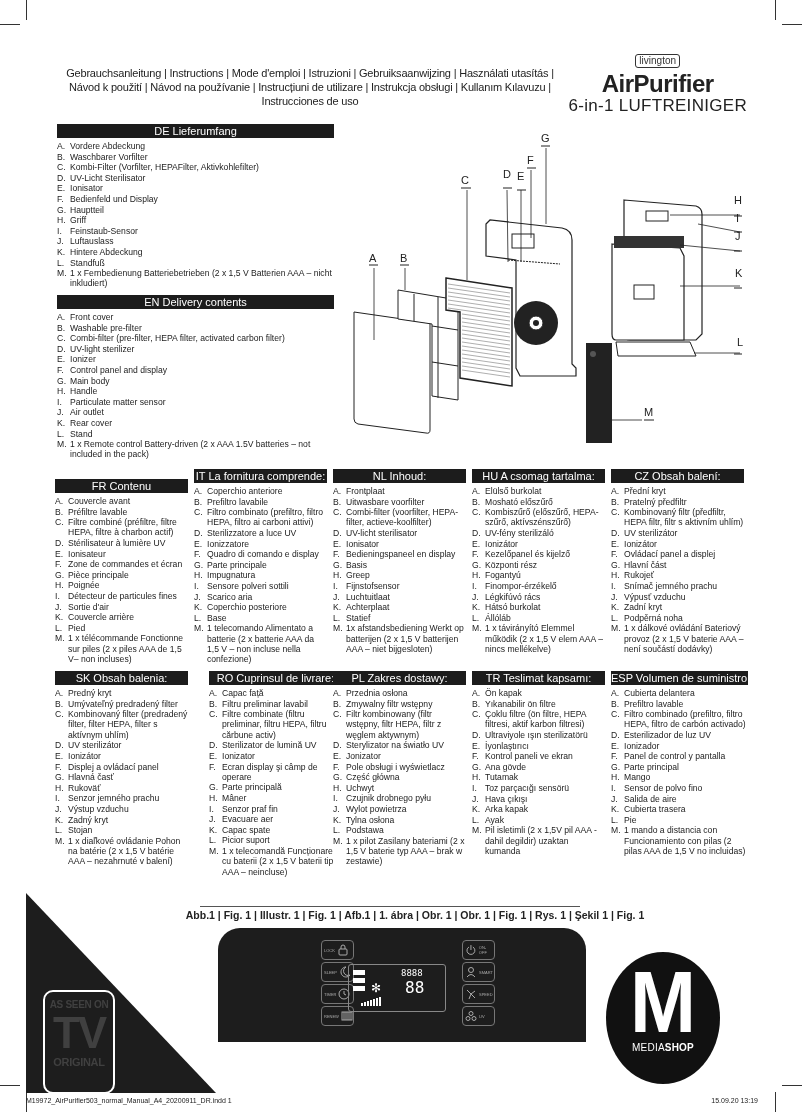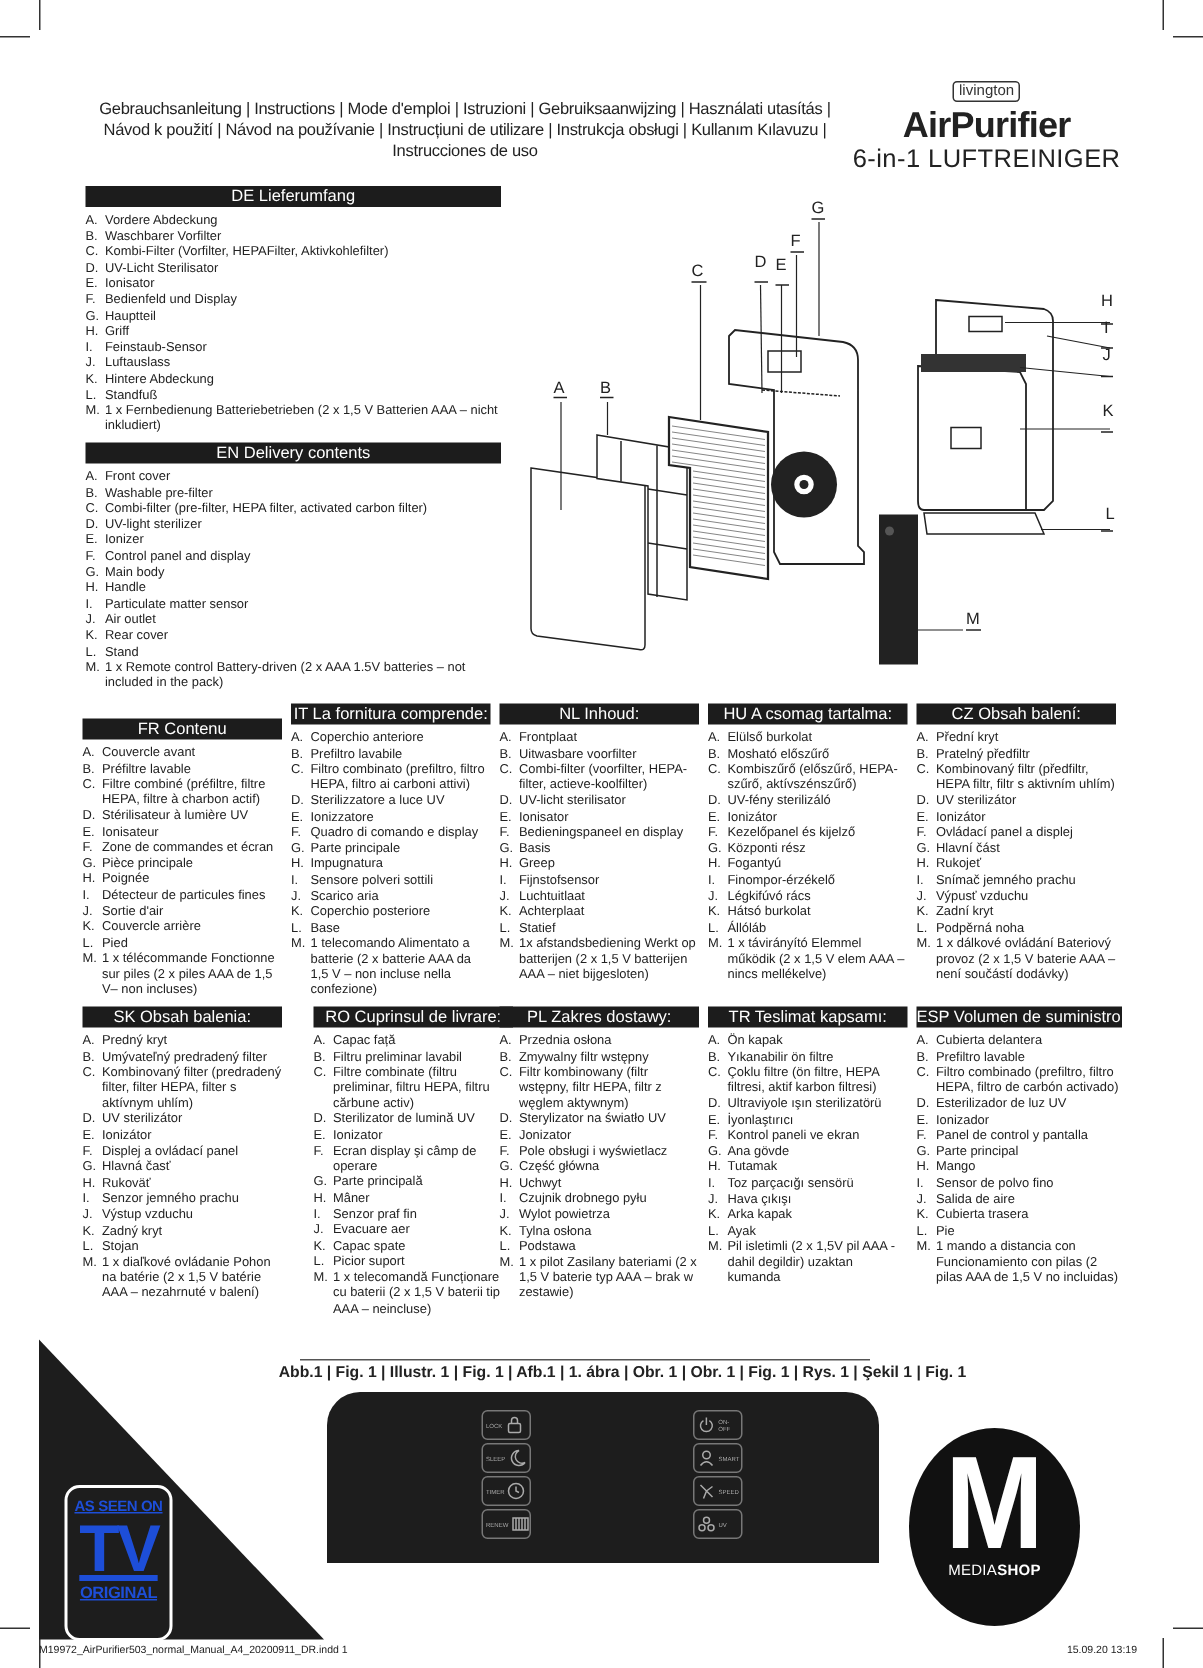"8888" div.lcd { html: none -> <div> <div></div> <div></div> <div></div> <div>8888</div> <div>88</div> <div>✻</div> <div> <div></div> <div></div> <div></div> <div></div> <div></div> <div></div> <div></div> </div> </div> }
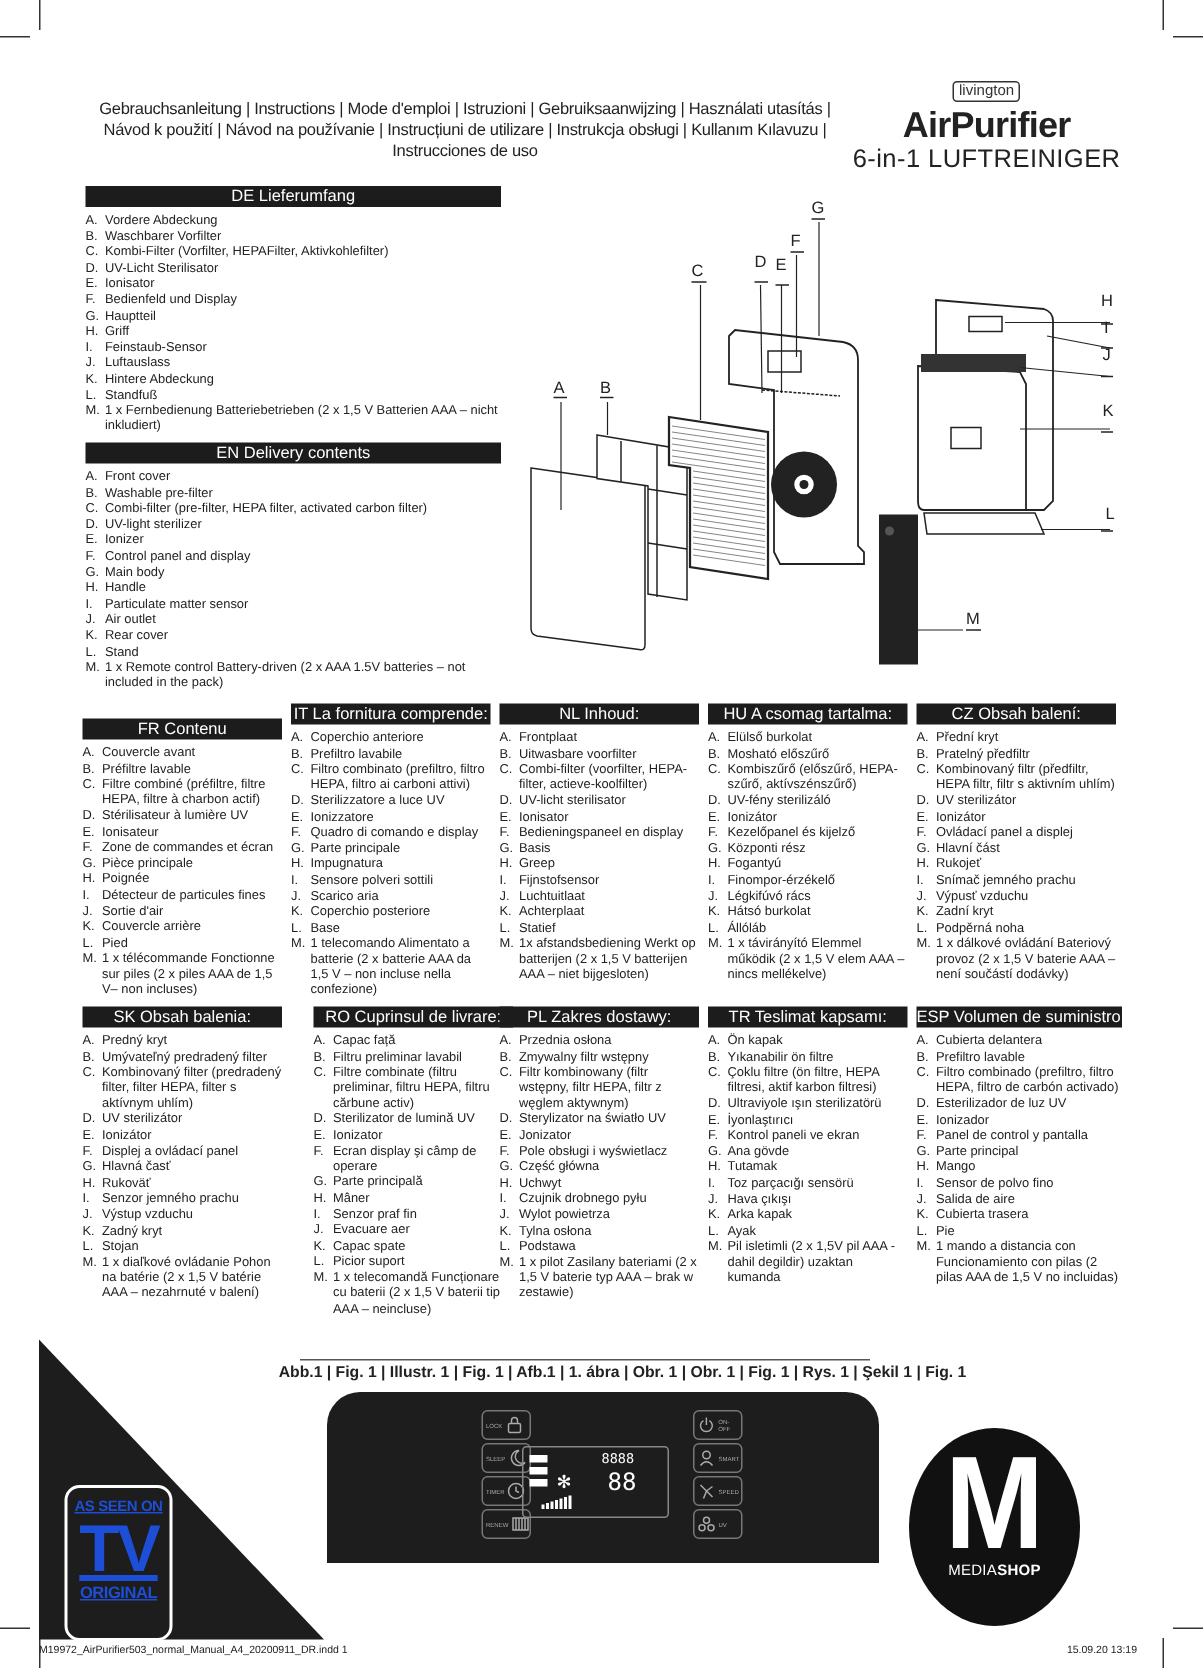"AS SEEN ON" .tvbadge { color: #1d4ed8 -> #404040; text-decoration: underline -> none }
